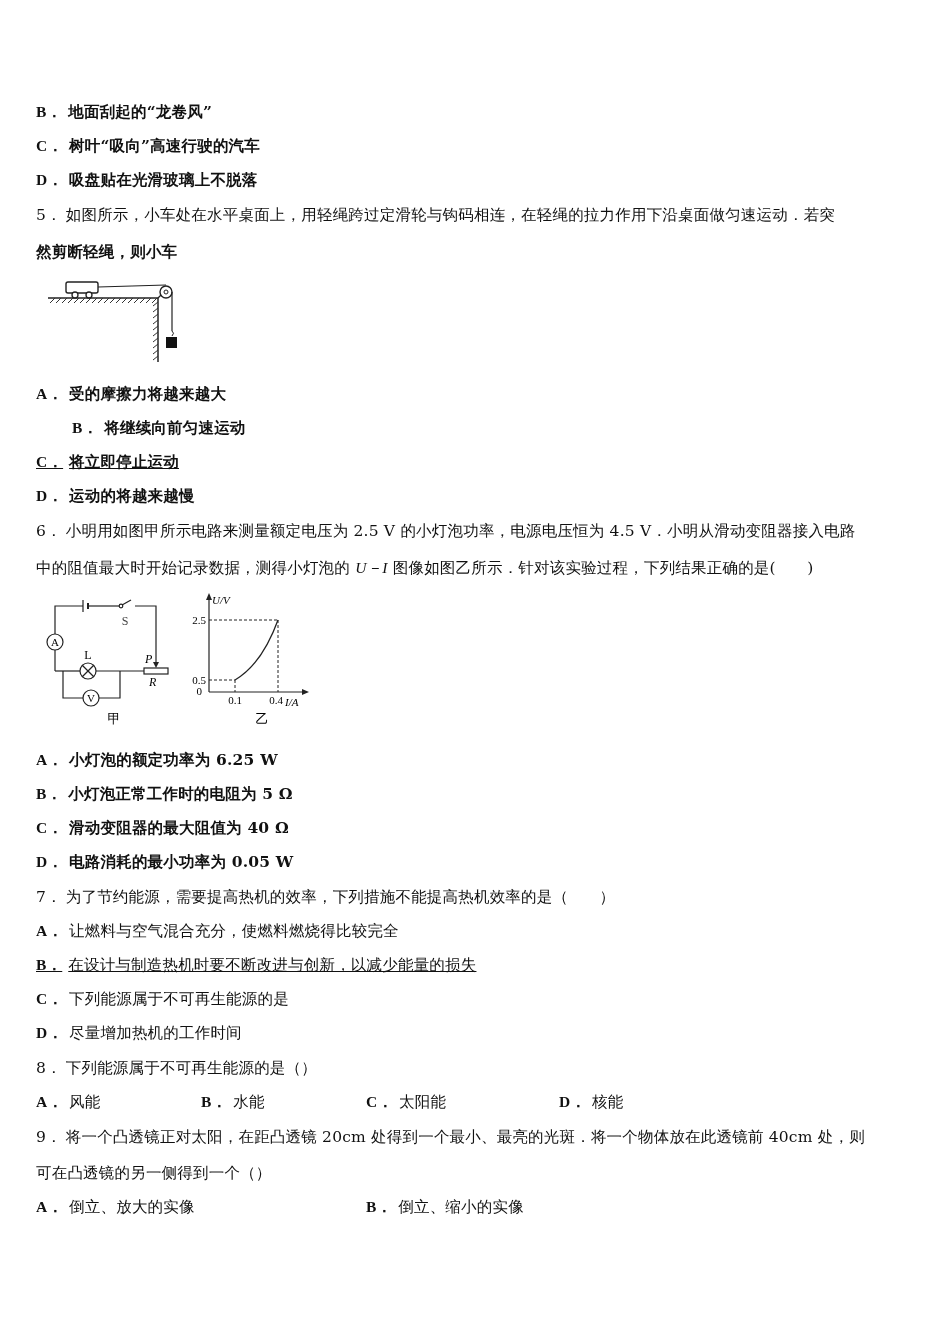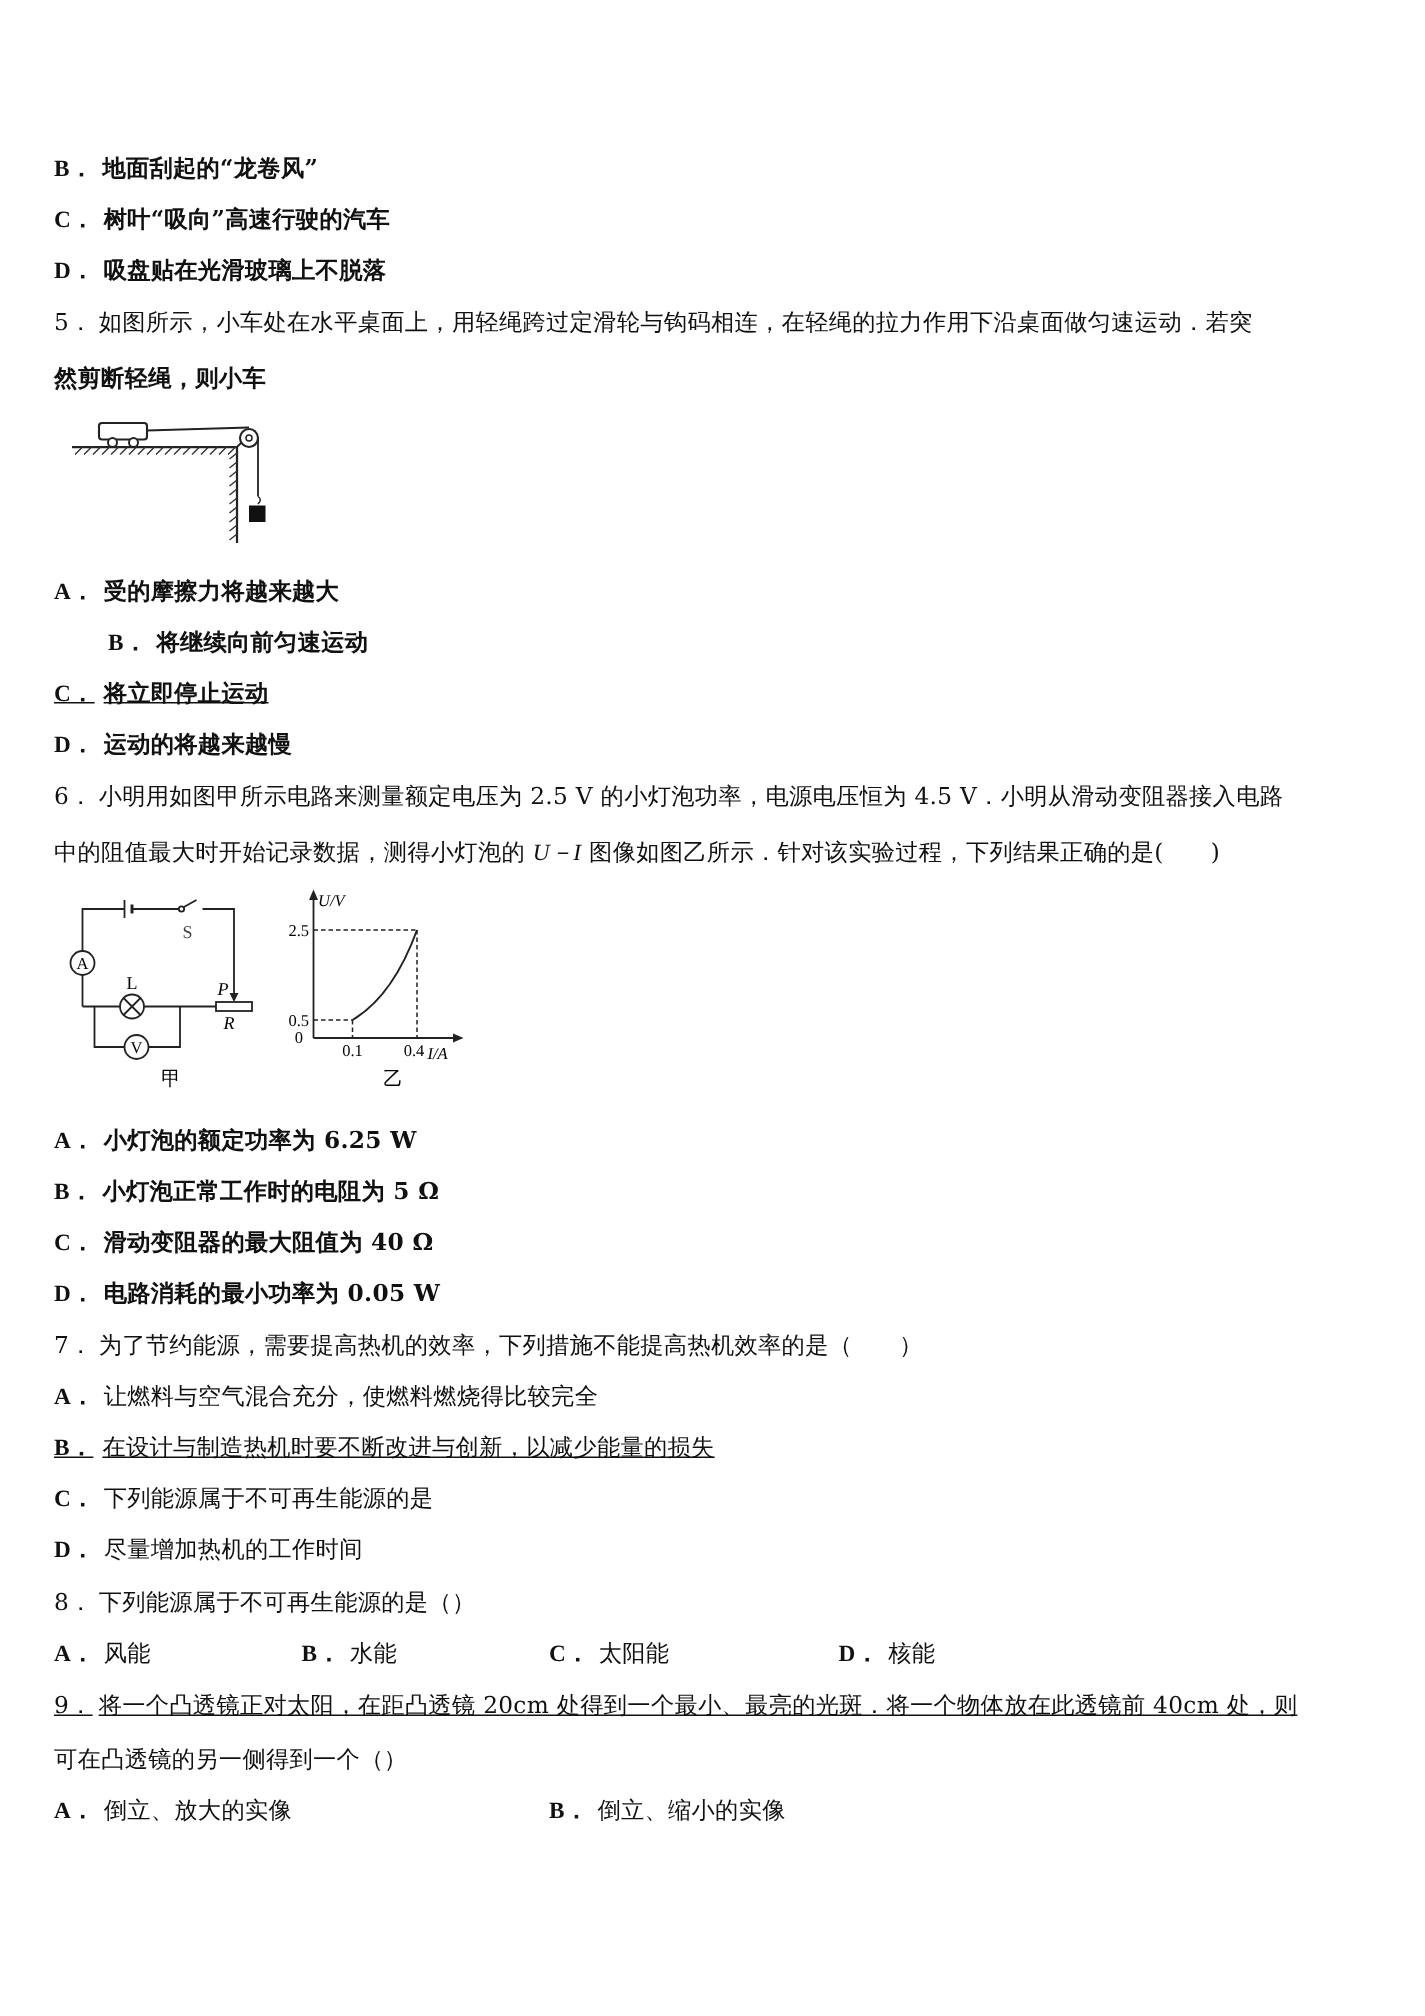"9． 将一个凸透镜正对太阳，在距凸透镜 20cm" div.line { text-decoration: underline -> none }
